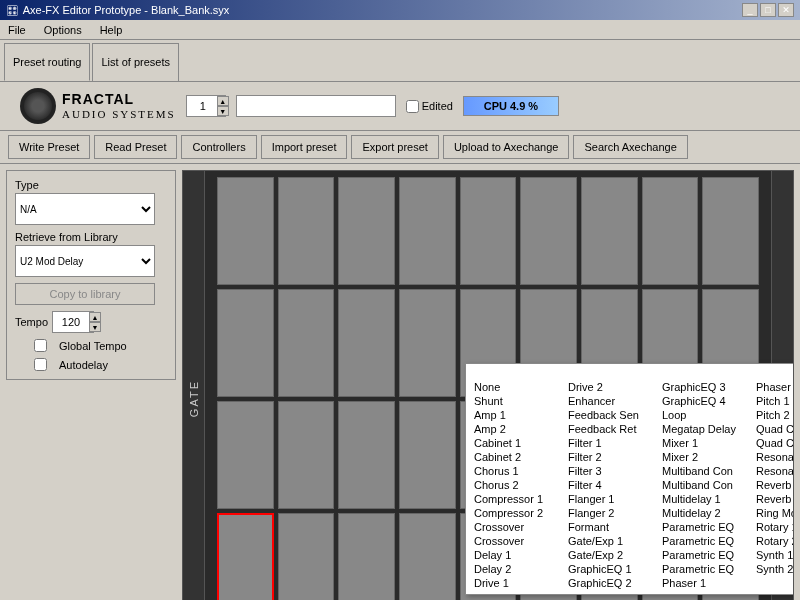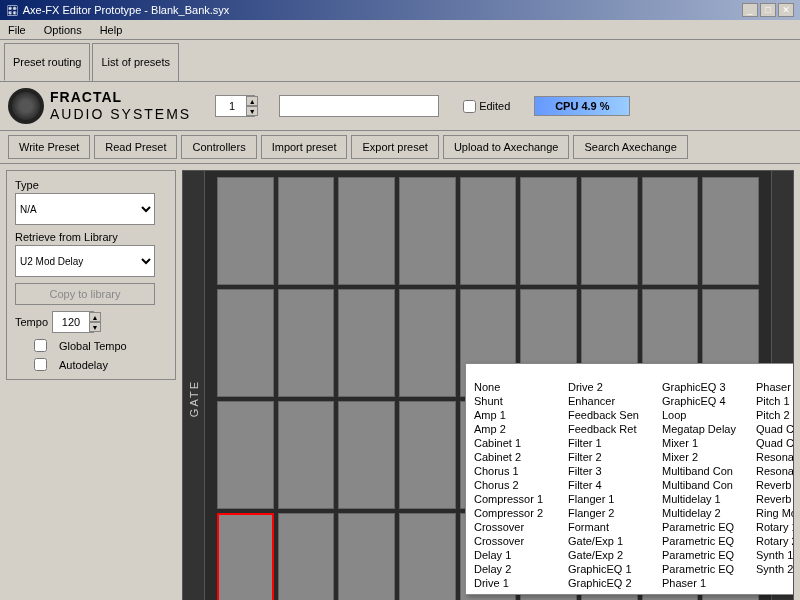"FRACTAL" #header { gap: 24px -> 10px; padding: 6px 8px -> 6px 20px }
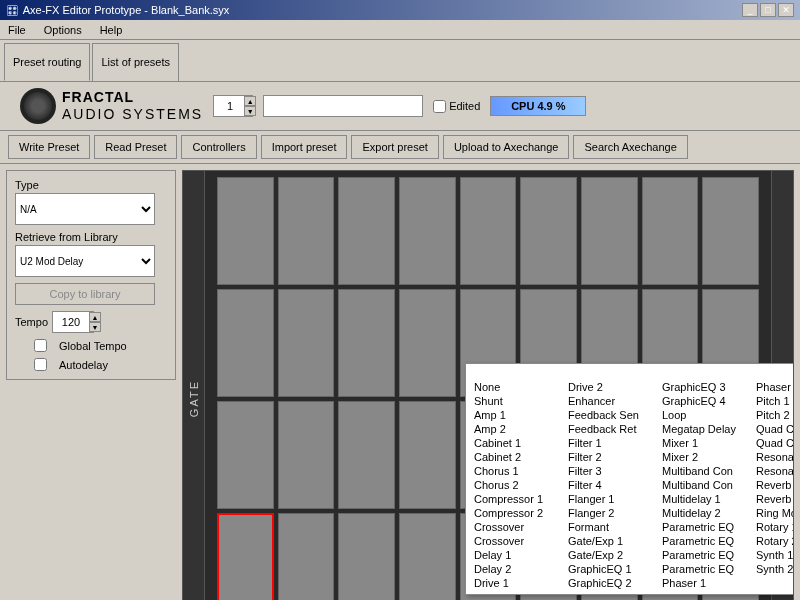"AUDIO SYSTEMS" #logo-text .sub { font-family: none -> Liberation Serif, serif; font-size: 14px -> 11px }
